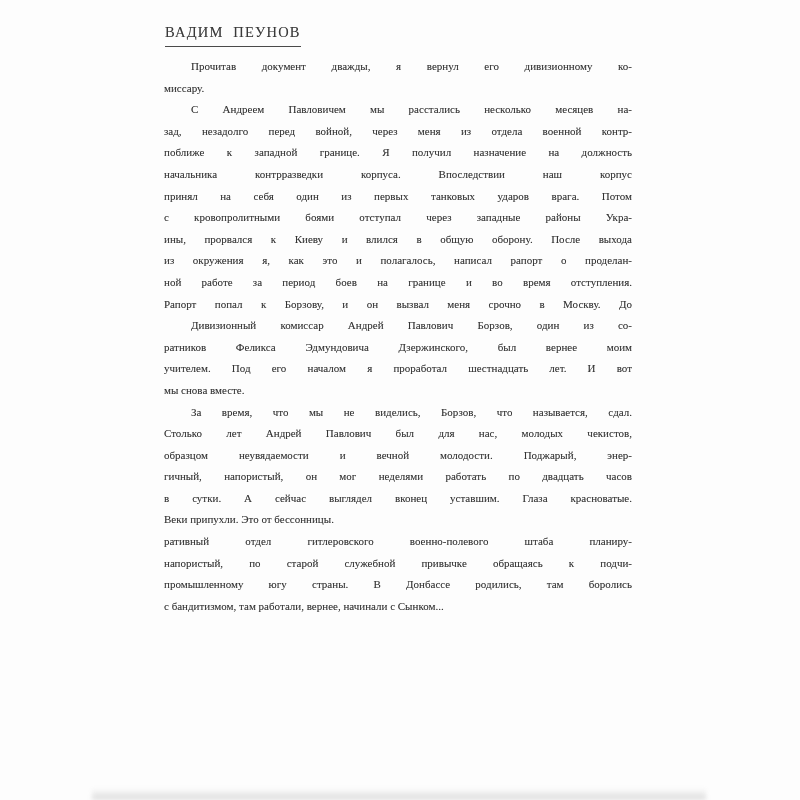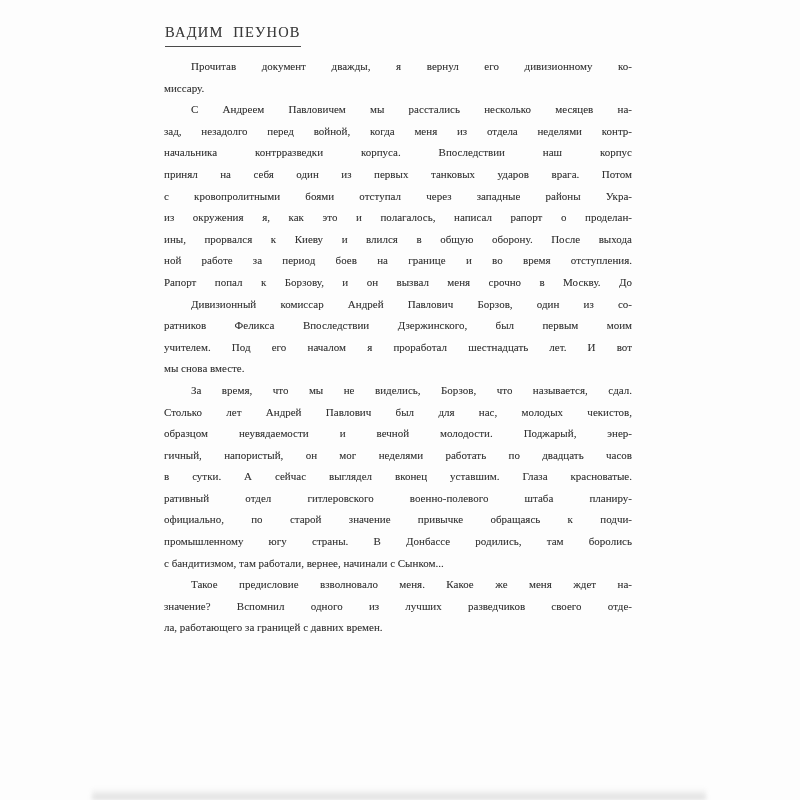"зад, незадолго перед войной, когда" div.line { text: когда меня из отдела неделями -> через меня из отдела военной }
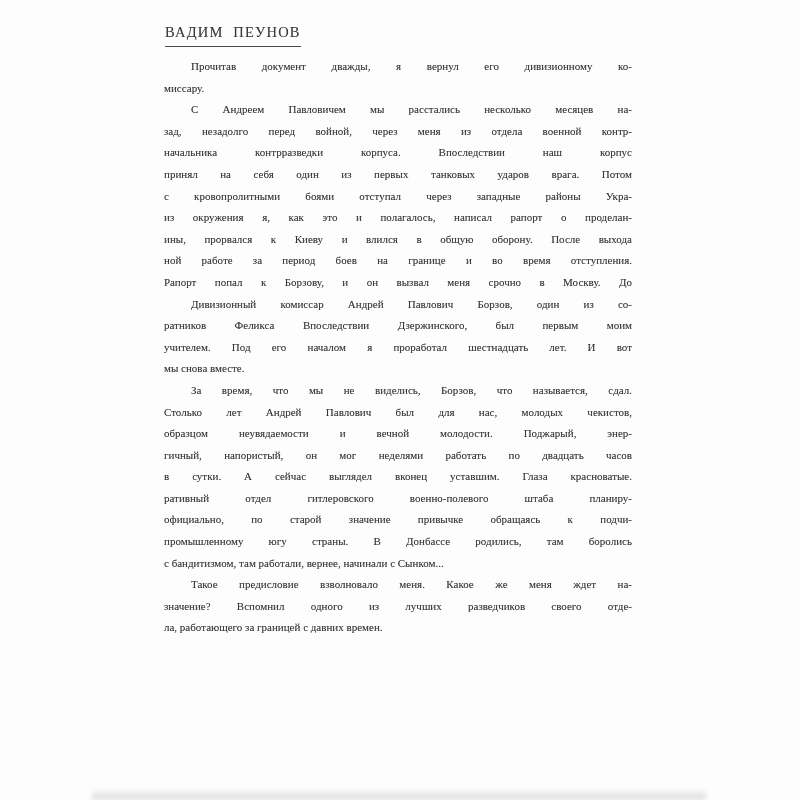"поближе к западной границе. Я" div.line { html: none -> <div>поближе к западной границе. Я получил назначение на должность</div> }
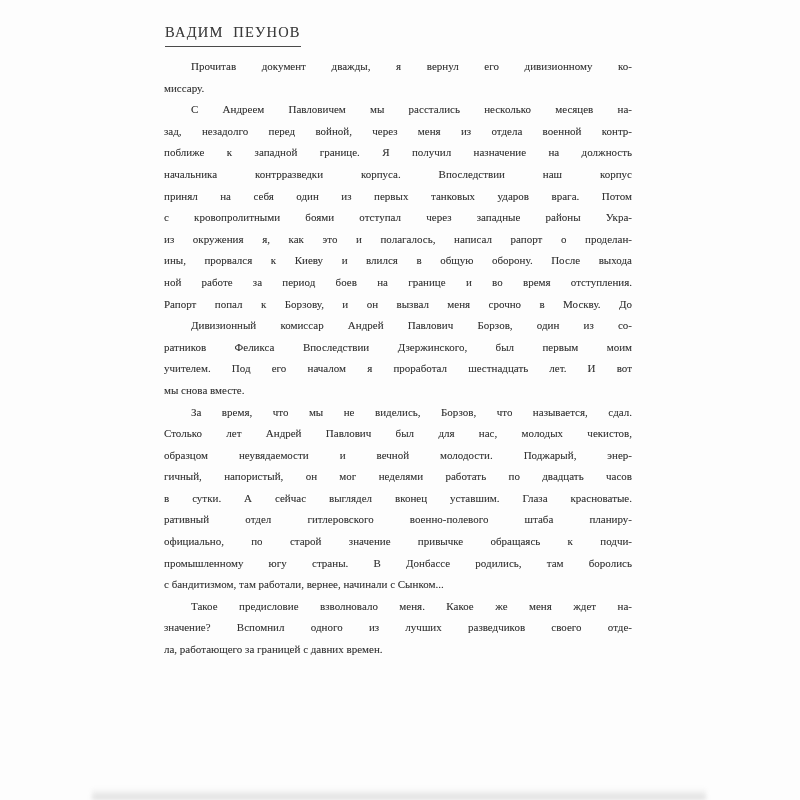"из окружения я, как это" div.line { order: before "ины, прорвался к Киеву и" -> after "ины, прорвался к Киеву и" }
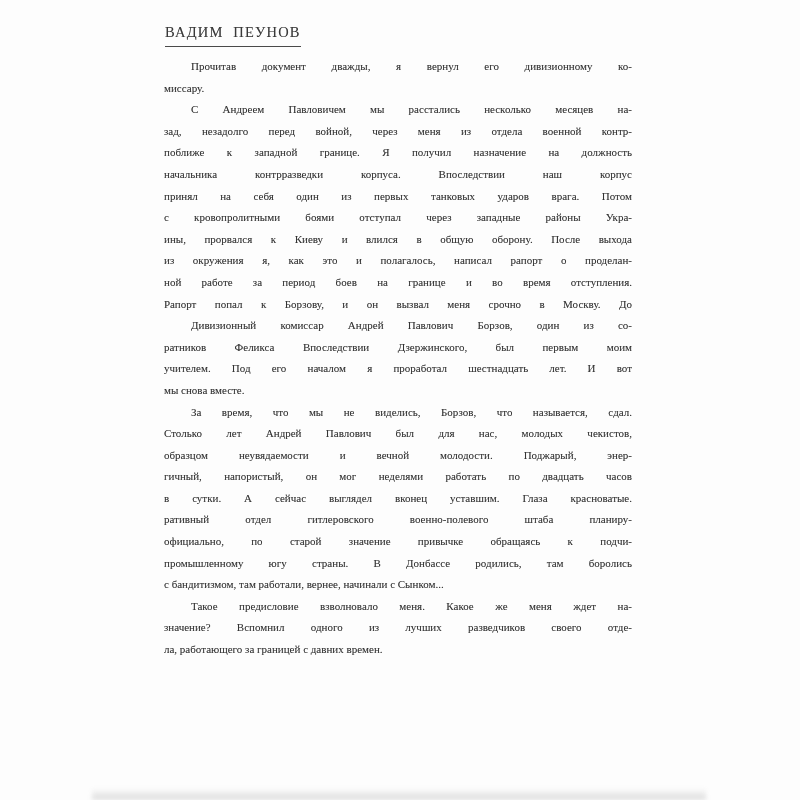"ратников Феликса Впоследствии" div.line { text: Впоследствии Дзержинского, был первым -> Эдмундовича Дзержинского, был вернее }
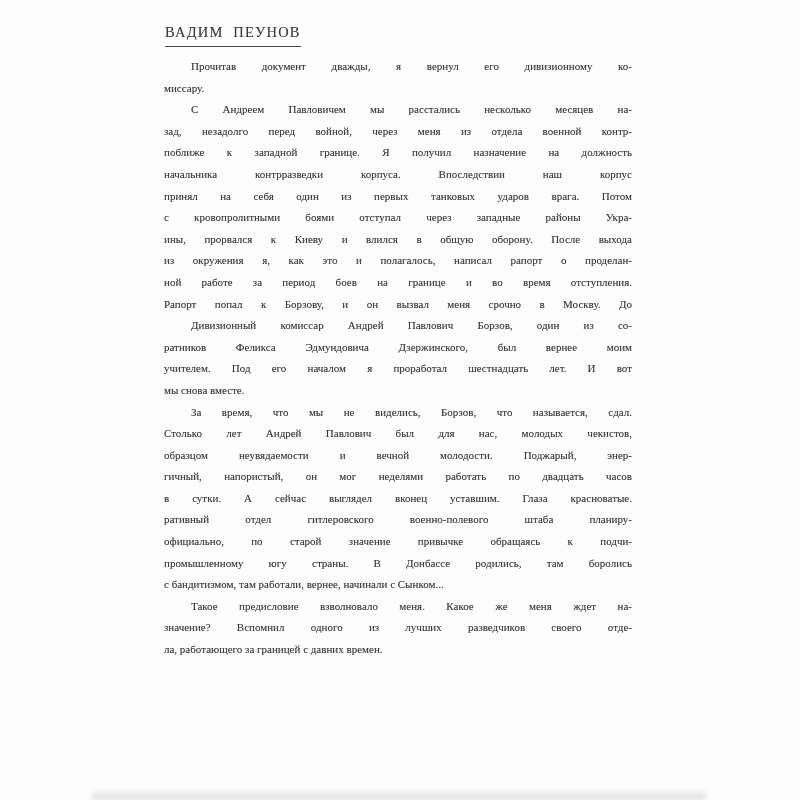"Веки припухли. Это от бессонницы." div.line { html: none -> <div>Веки припухли. Это от бессонницы.</div> }
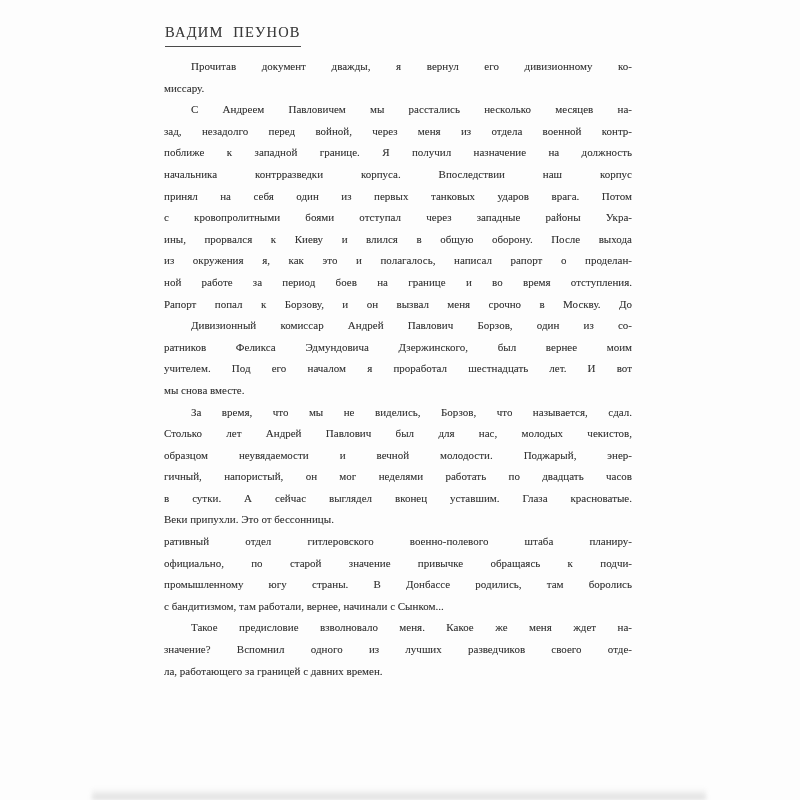"официально, по старой значение привычке" div.line { text: официально, по старой значение -> напористый, по старой служебной }
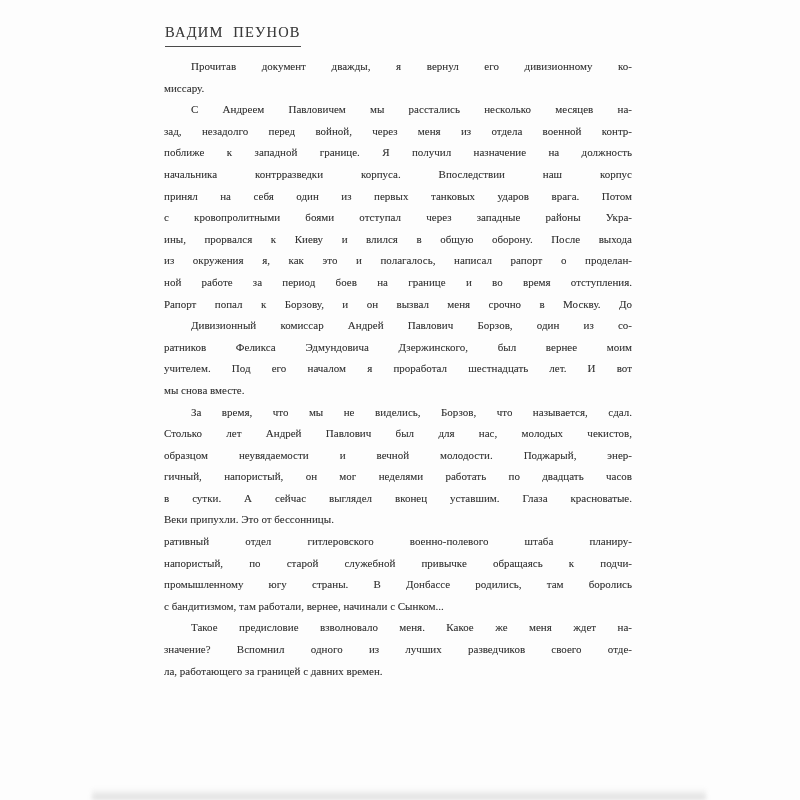"Такое предисловие взволновало меня." div.paragraph { html: <div> <div>Такое предисловие взволновало меня. Какое же меня ждет на-</div> <div>значение? Вспомнил одного из лучших разведчиков своего отде-</div> <div>ла, работающего за границей с давних времен.</div> </div> -> none }
